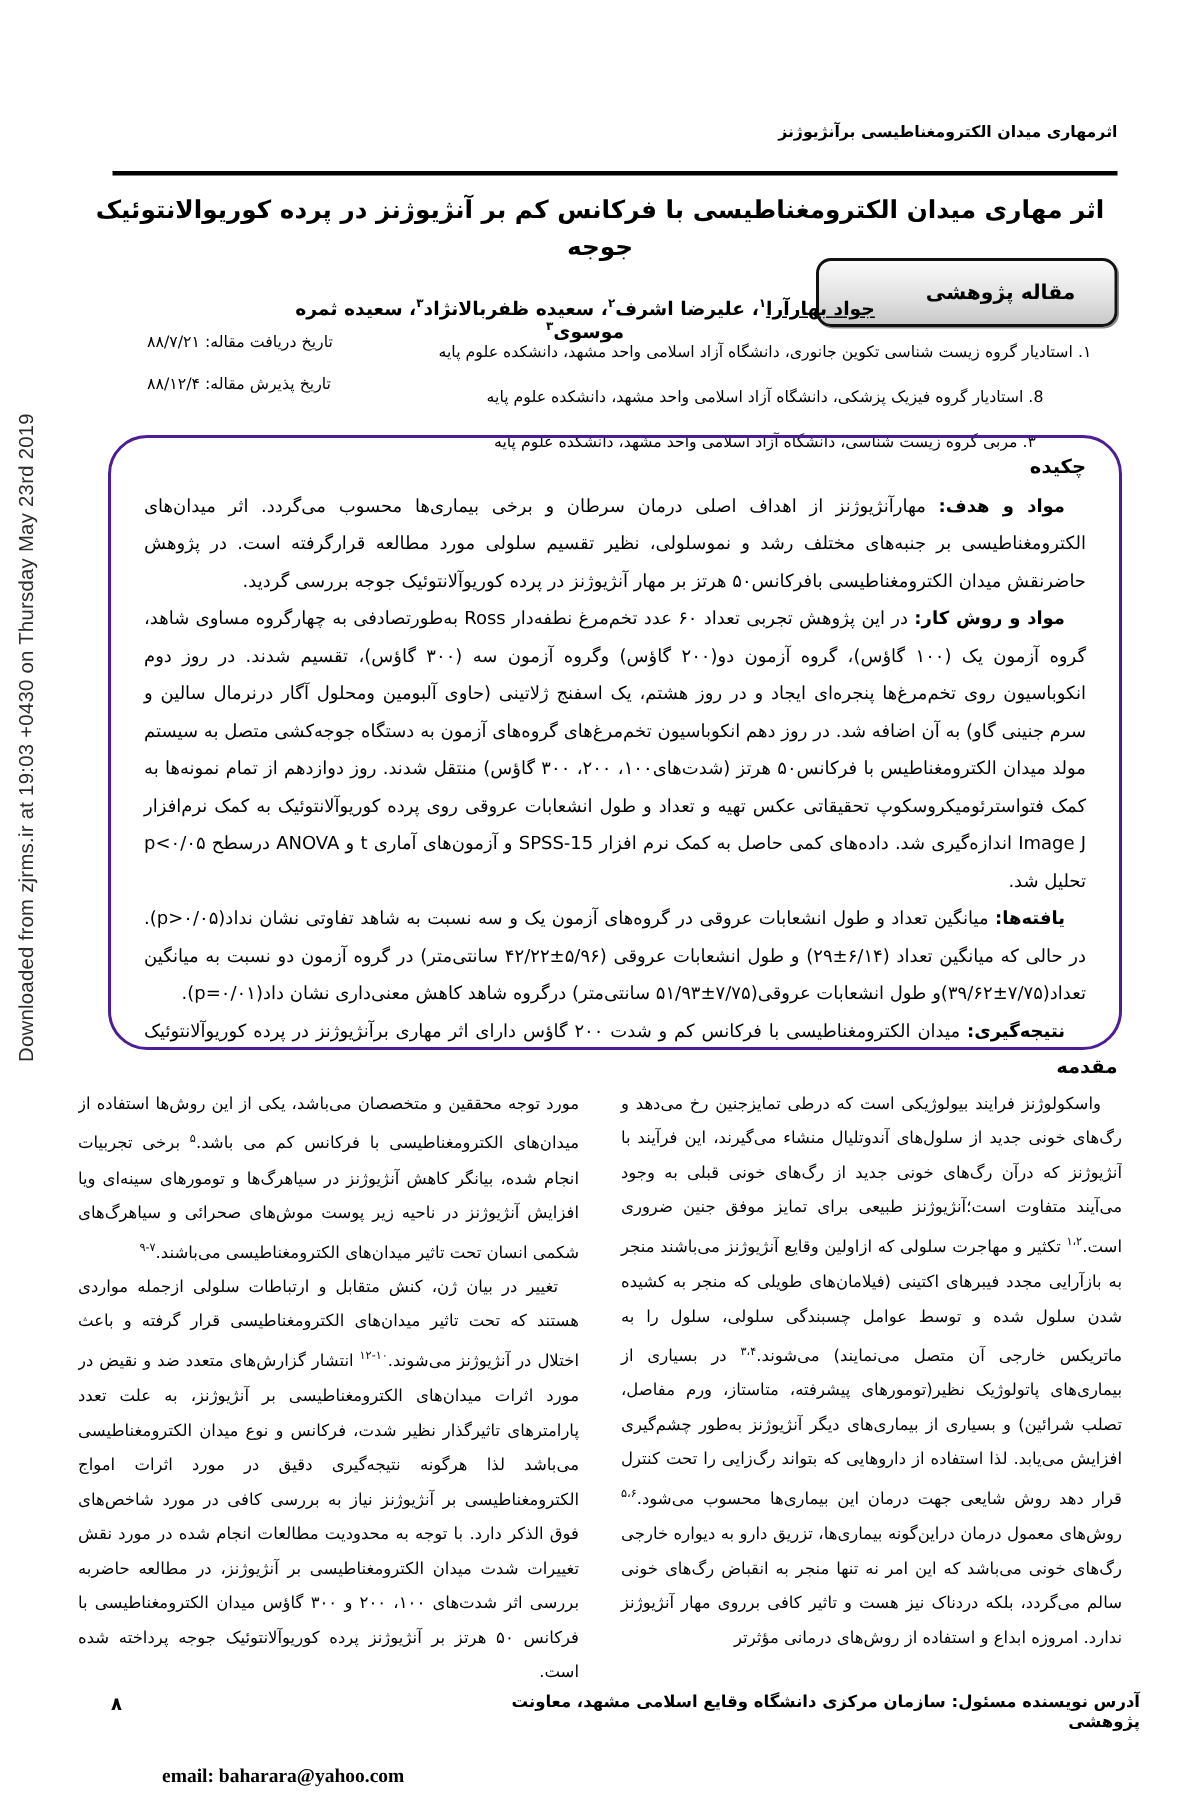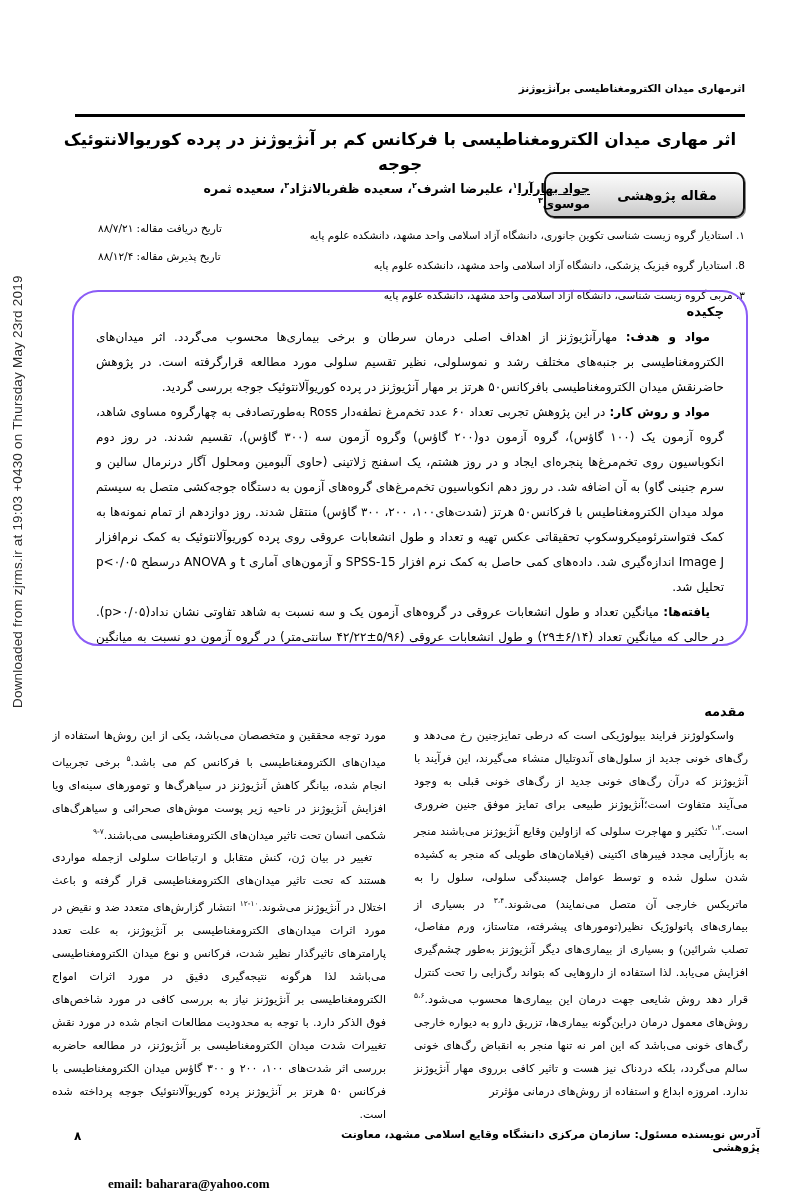"جواد بهارآرا۱، علیرضا اشرف۲، سعیده" .authors { text-align: none -> center; top: 181px -> 198px }
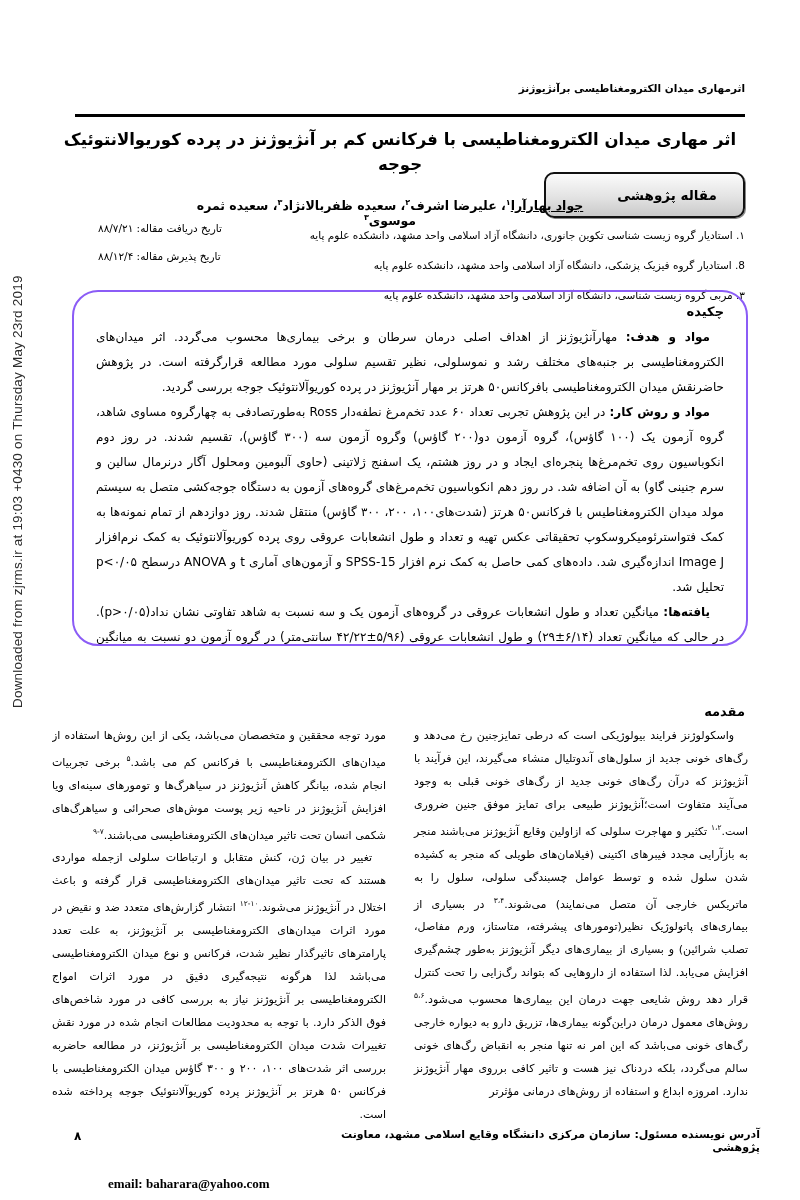"۱. استادیار گروه زیست شناسی" .affiliations { text-align: right -> center }
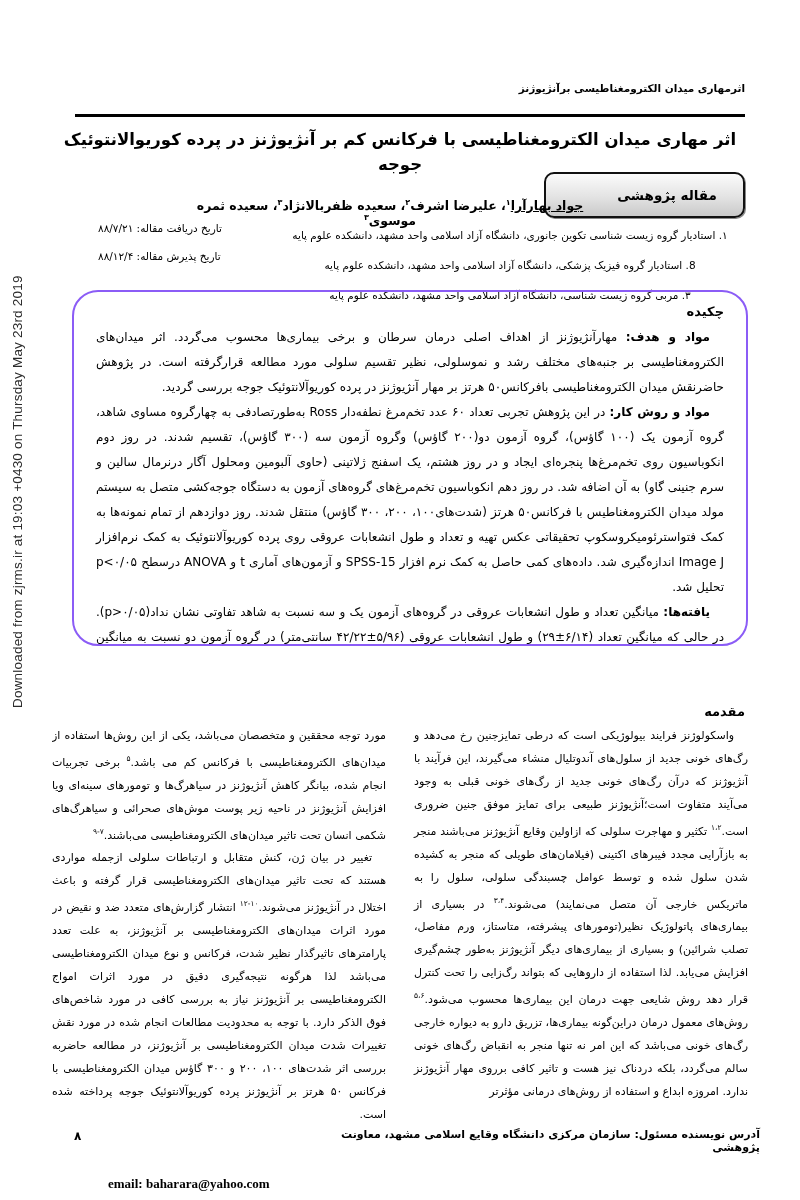"چکیده" .abstract-box { border: 2px solid #8b5cf6 -> 2px solid #4c1d95; height: 356px -> 410px }
